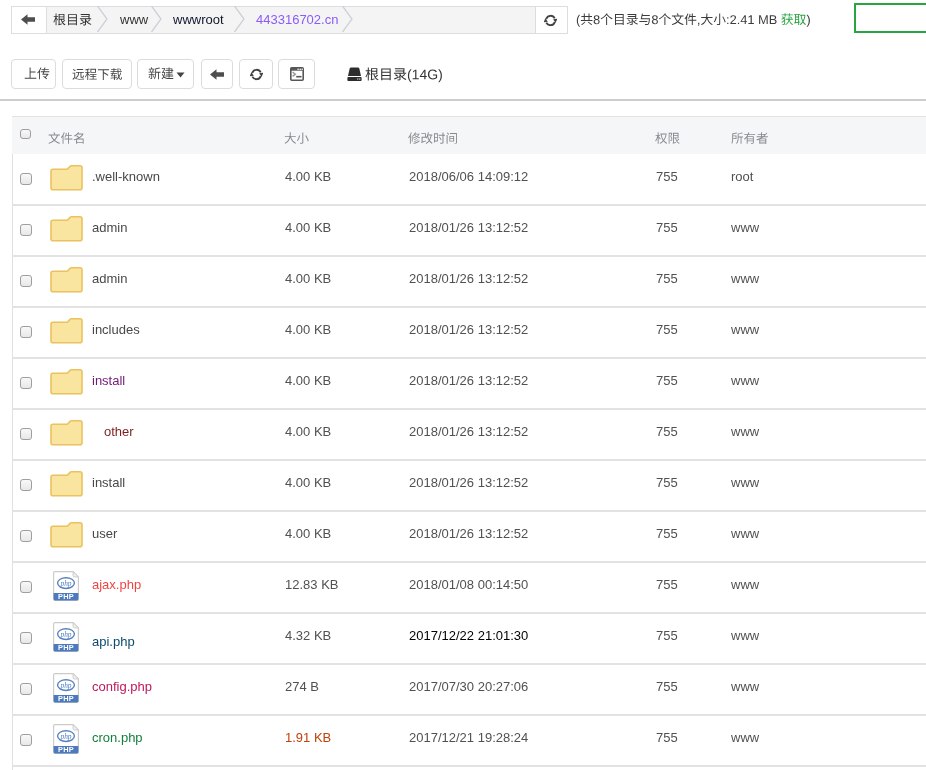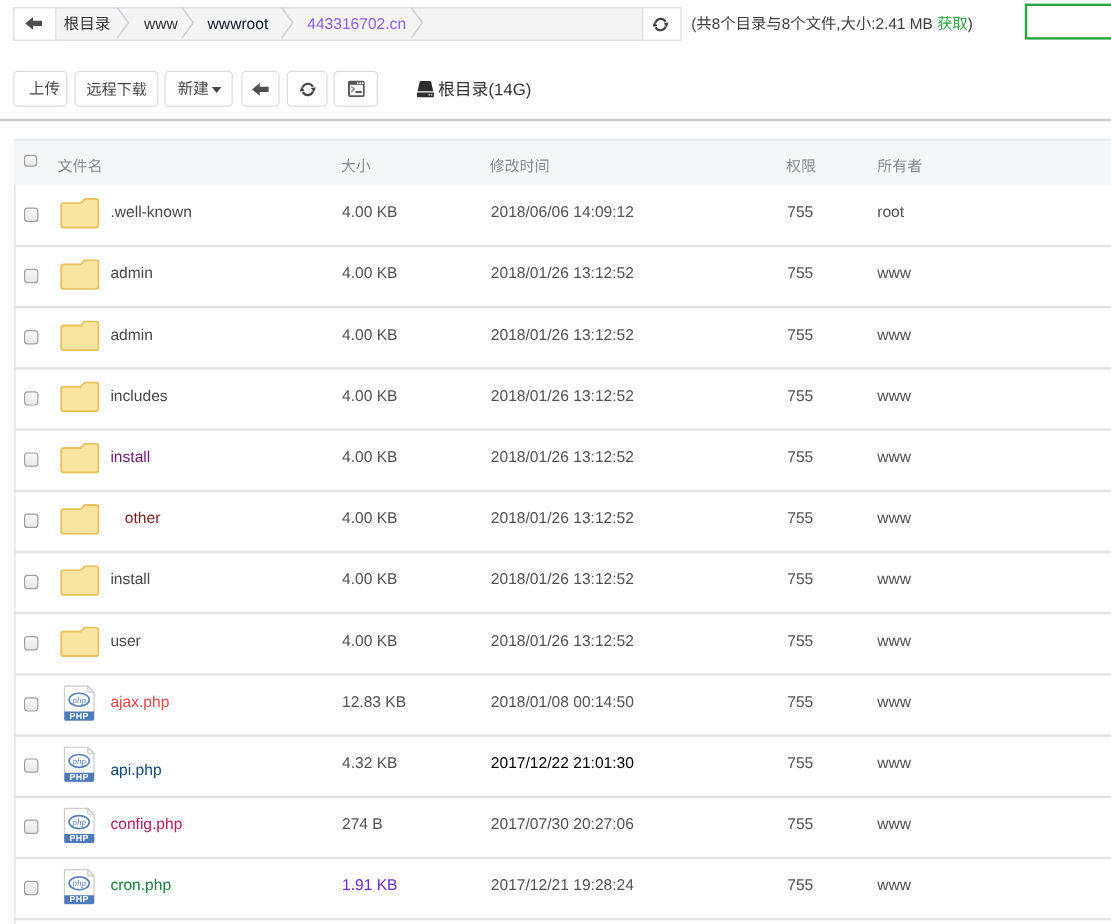"1.91 KB" div.t { color: #6d28d9 -> #c2410c }
